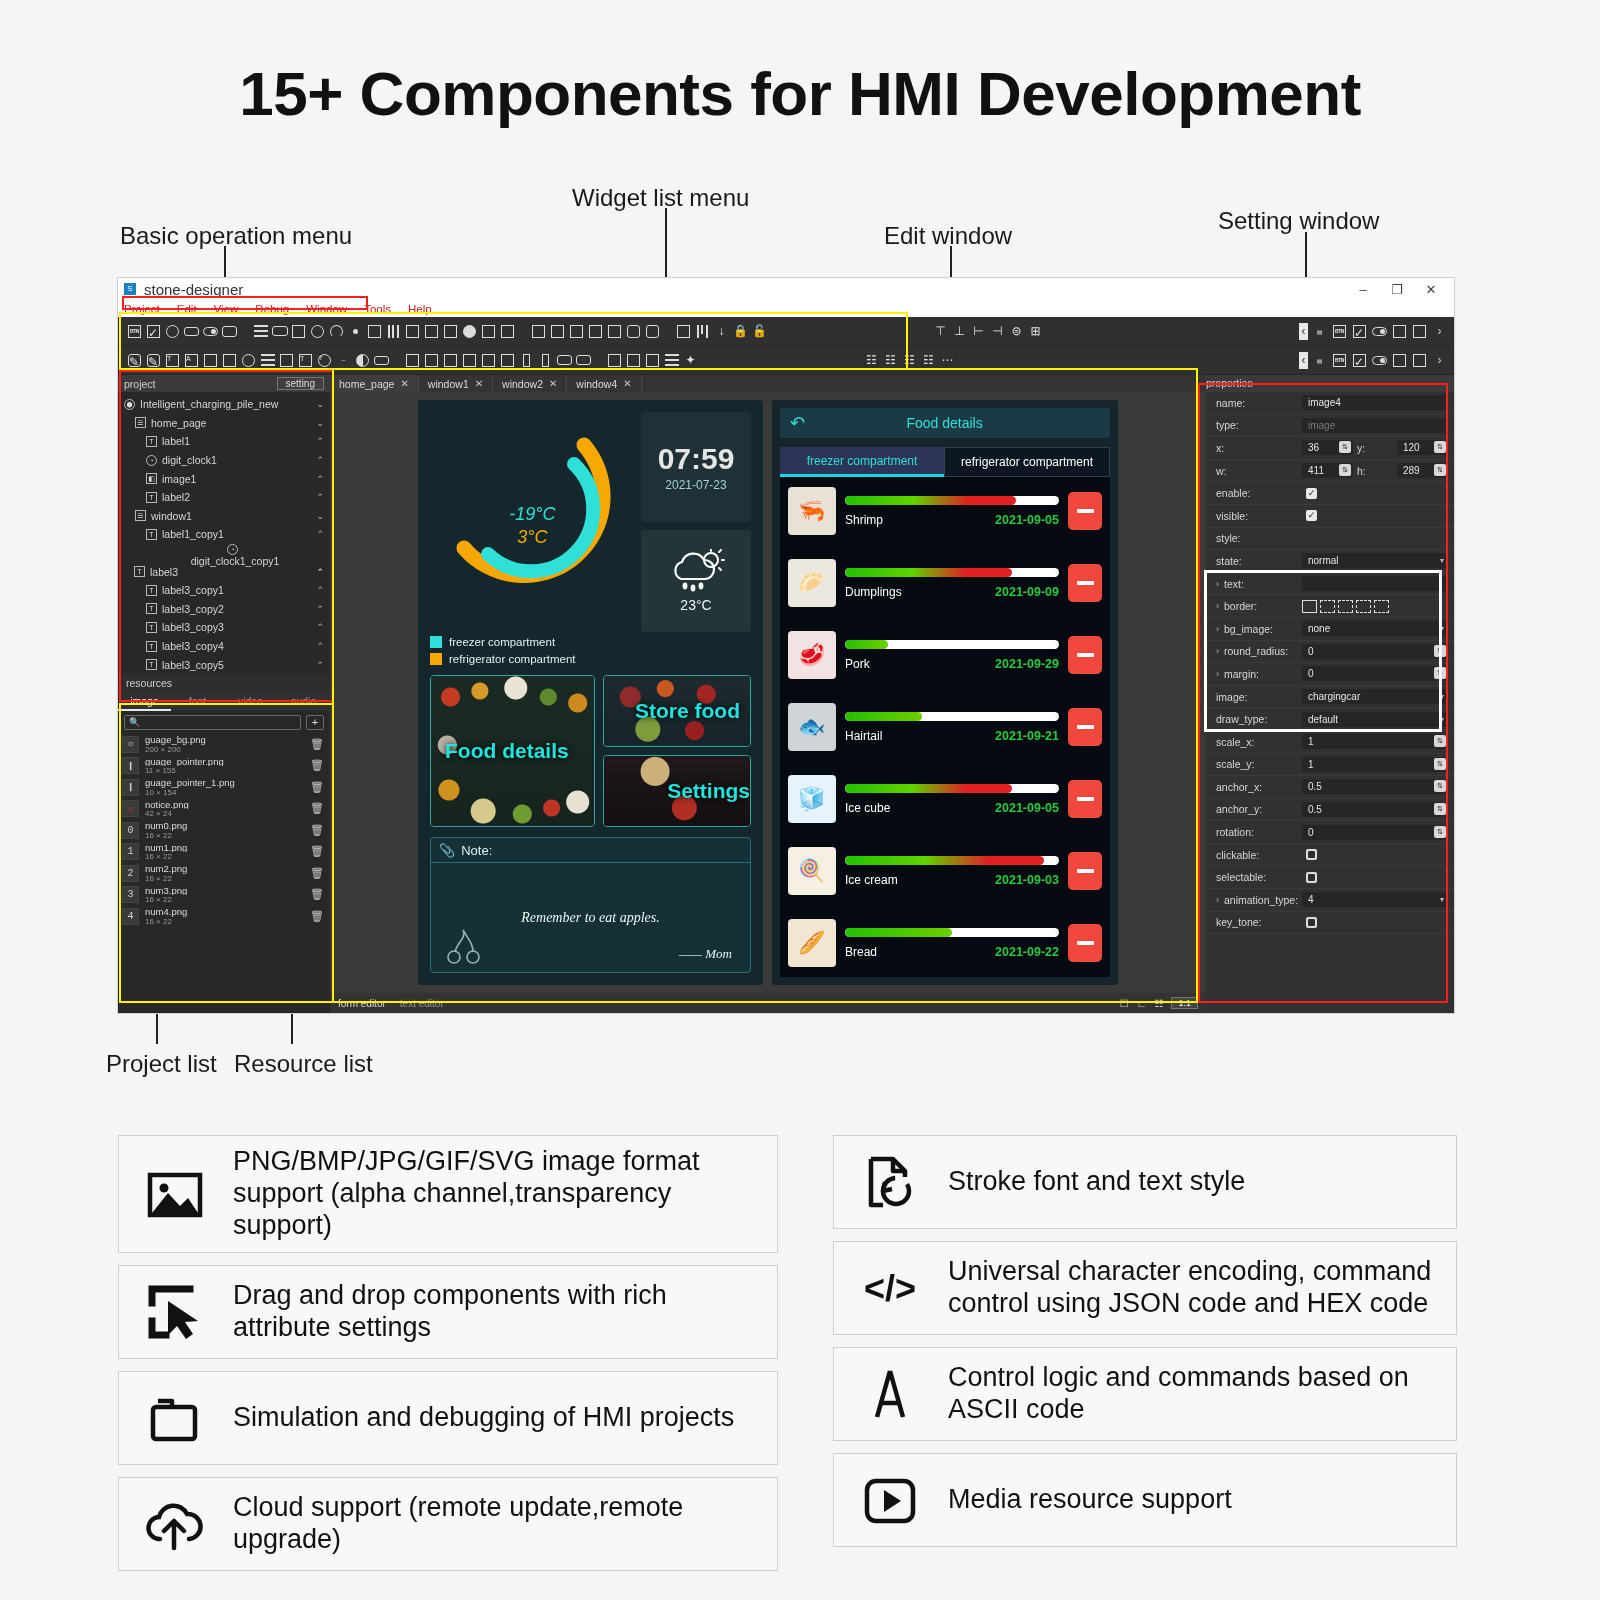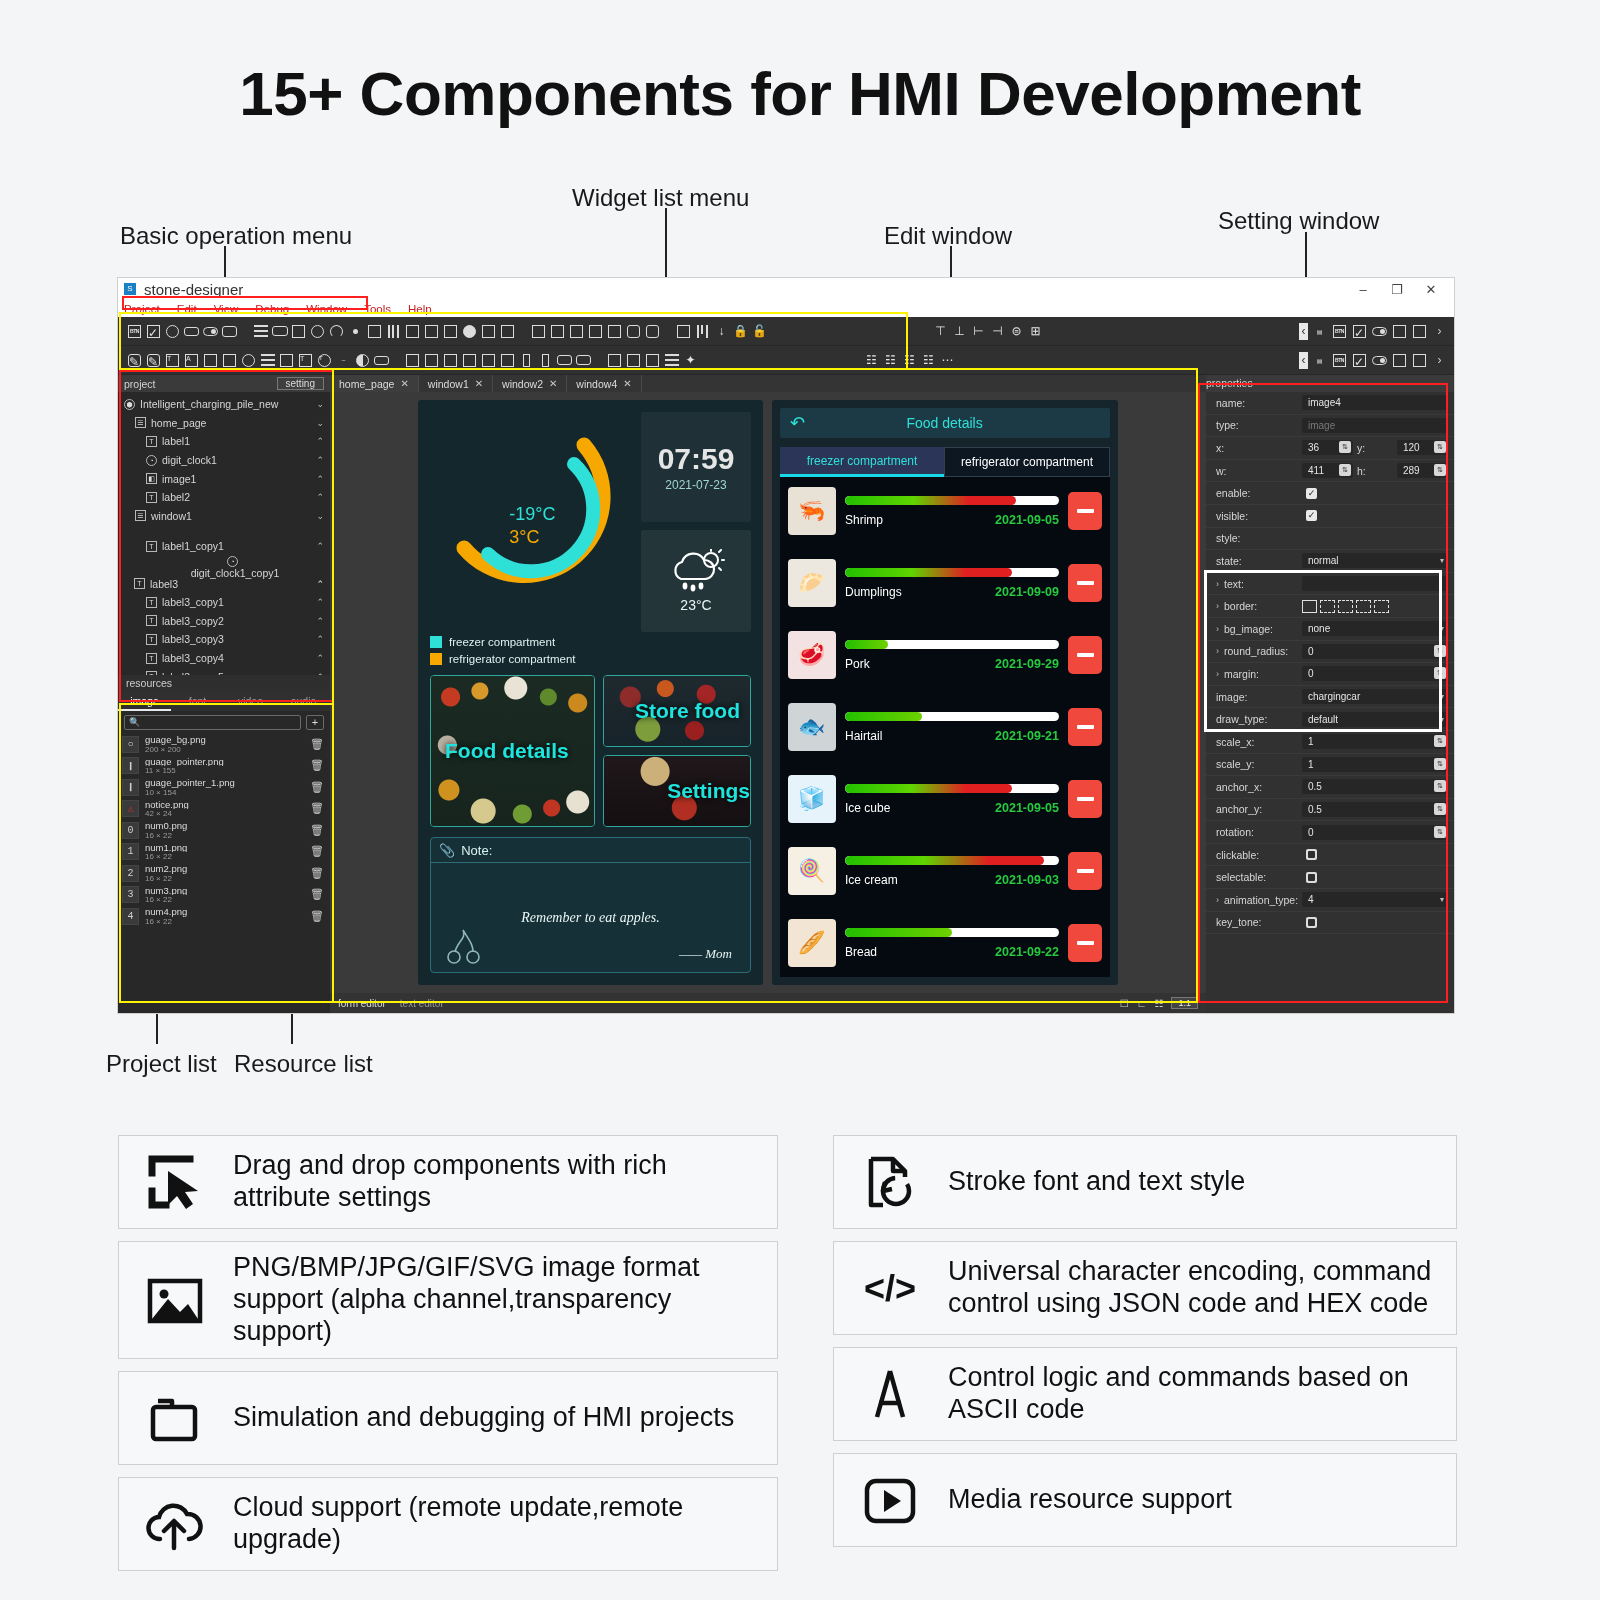"-19°C" .temps { font-style: none -> italic; text-align: left -> center }
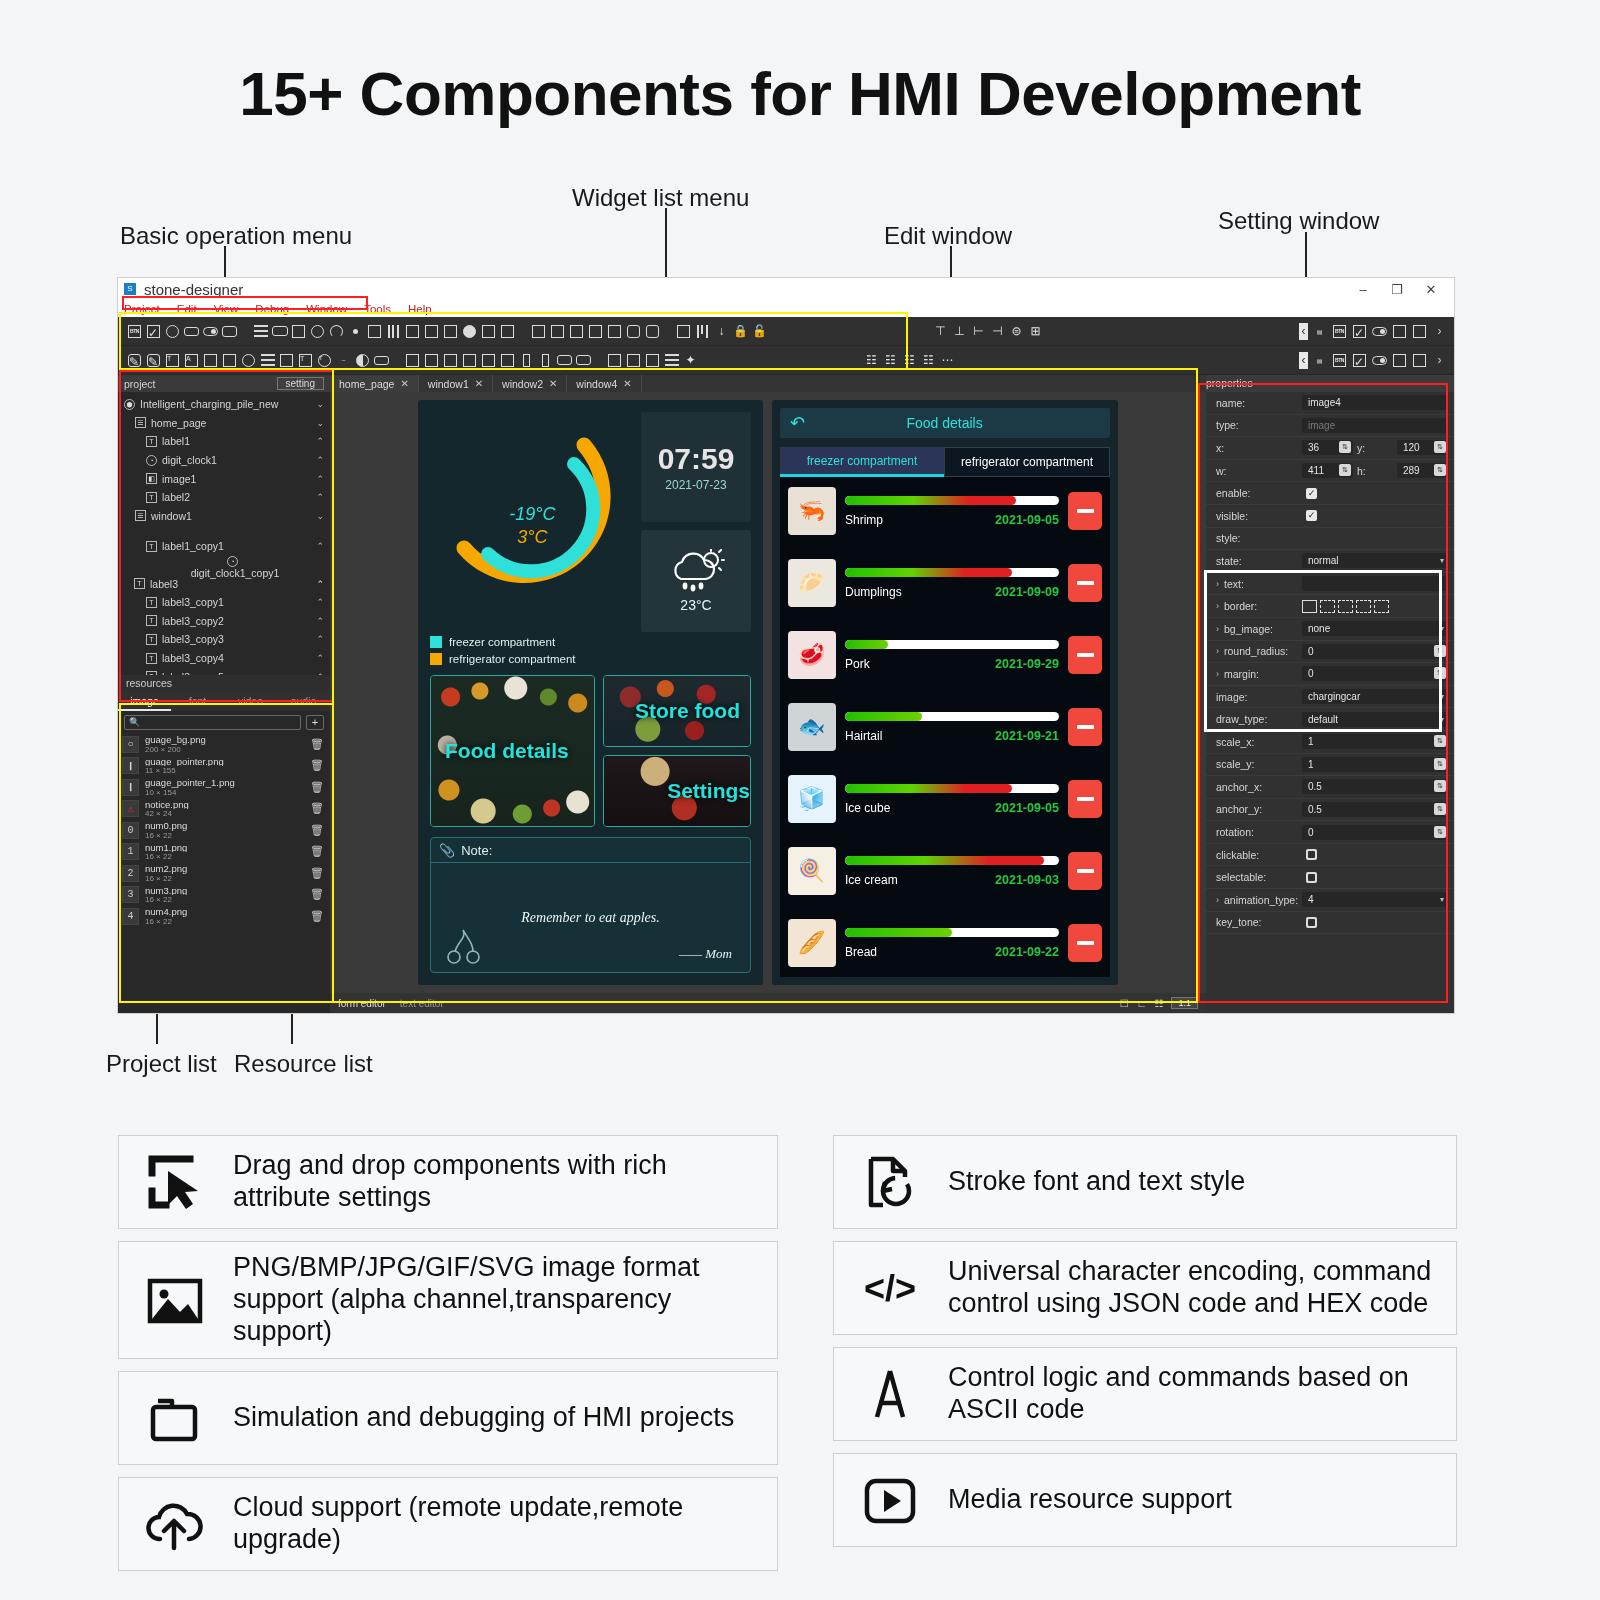"label1_copy1" div.tnode { margin-top: 12px -> none }
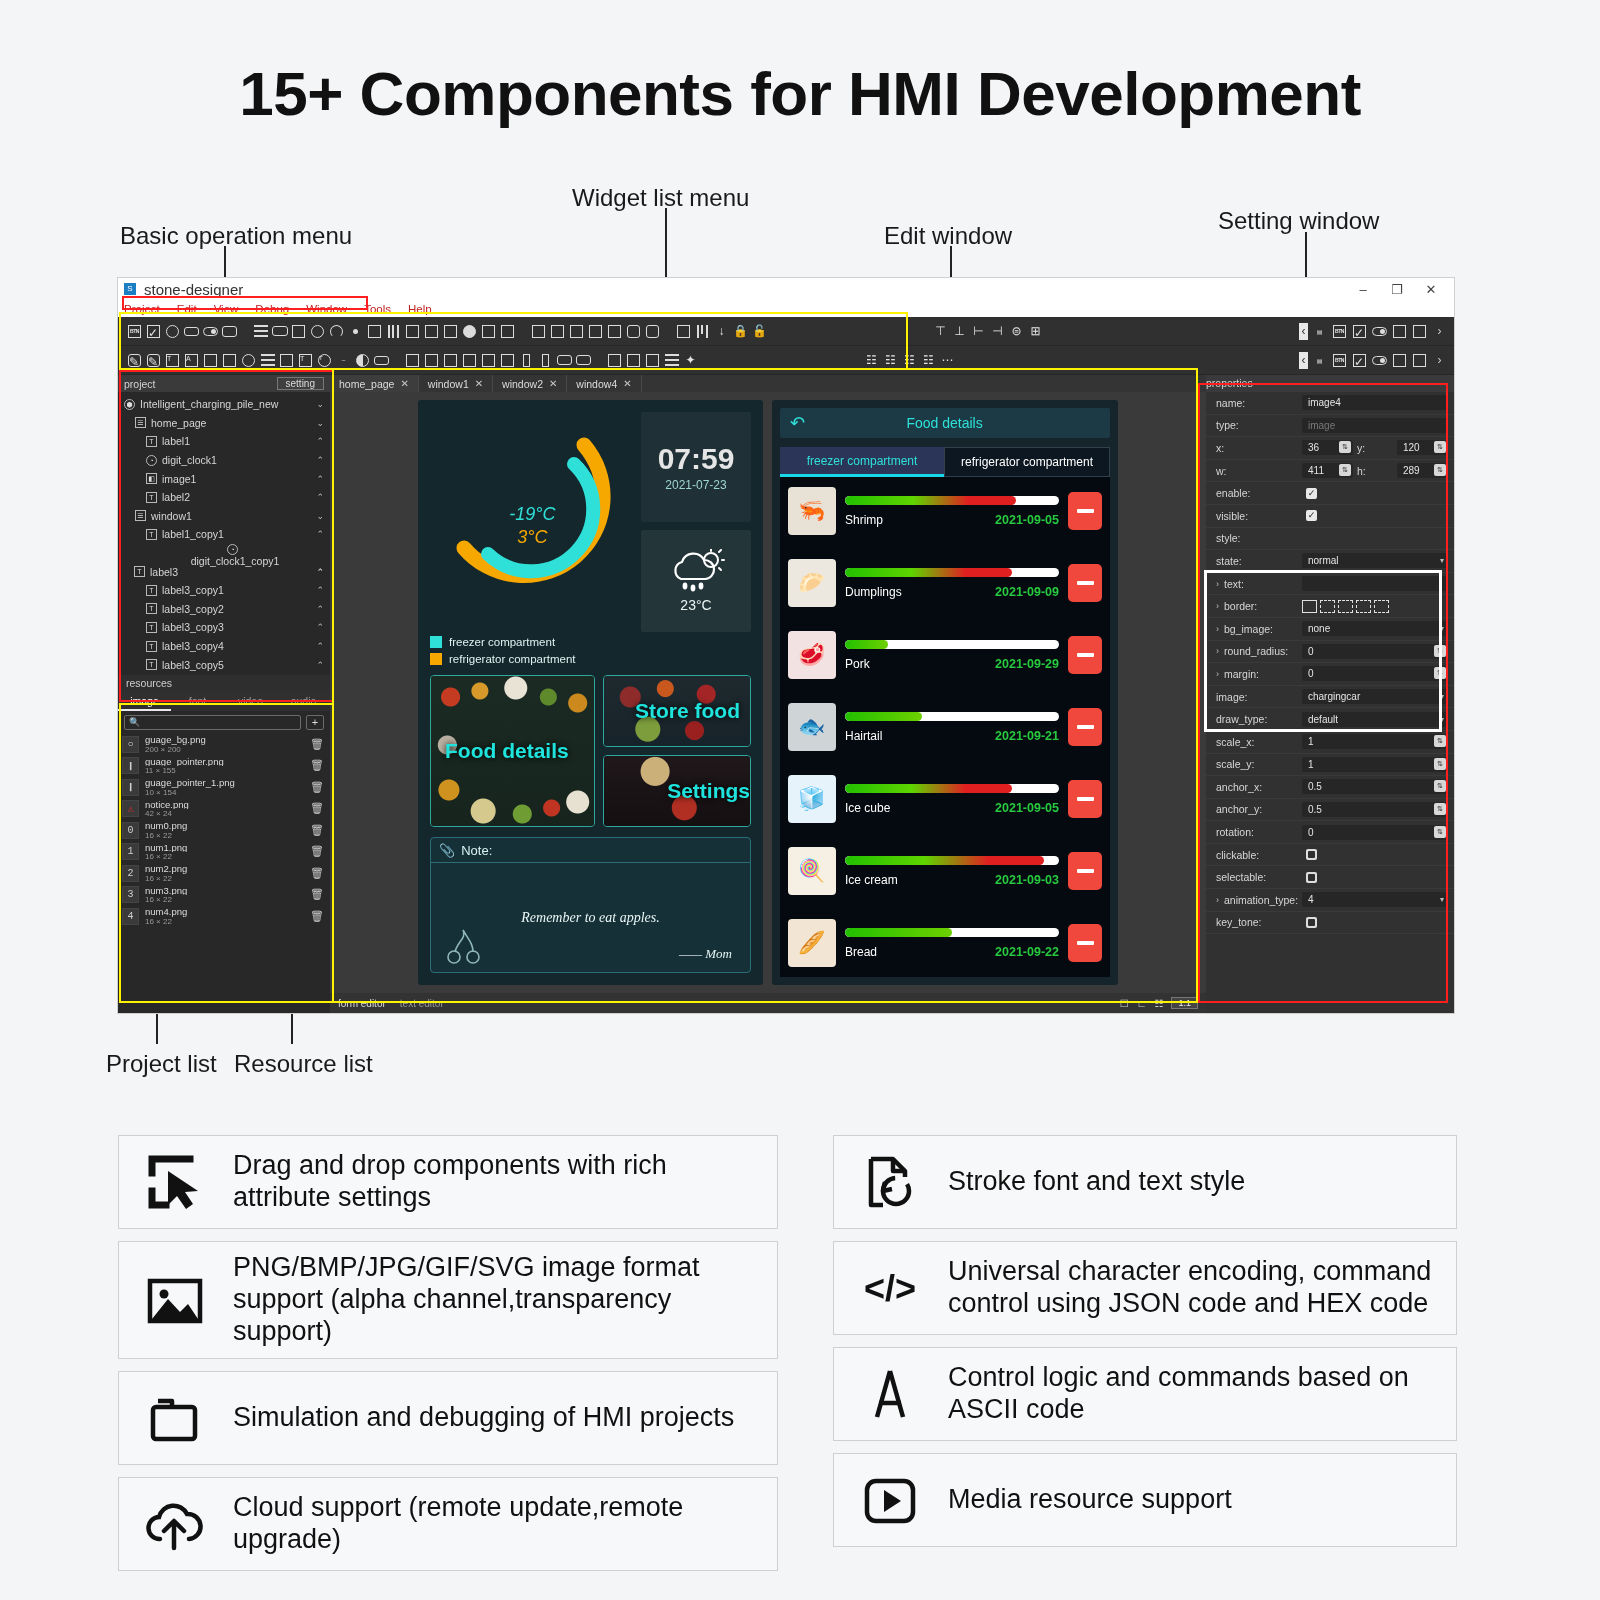"Drag and drop components with" div.fcard { order: before "PNG/BMP/JPG/GIF/SVG image format support" -> after "PNG/BMP/JPG/GIF/SVG image format support" }
